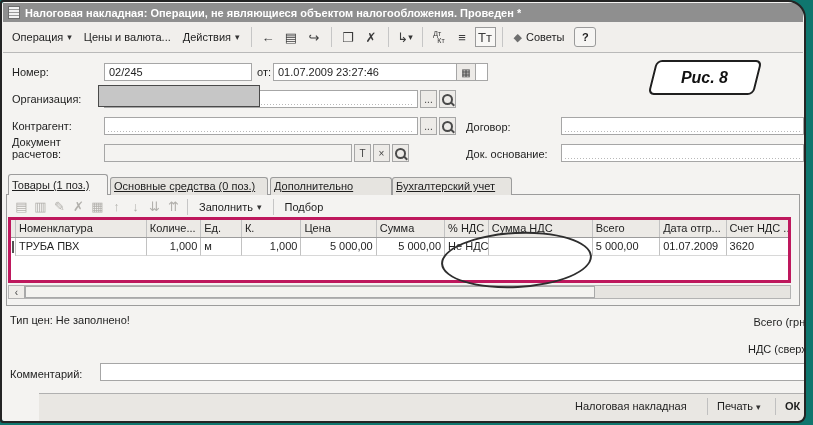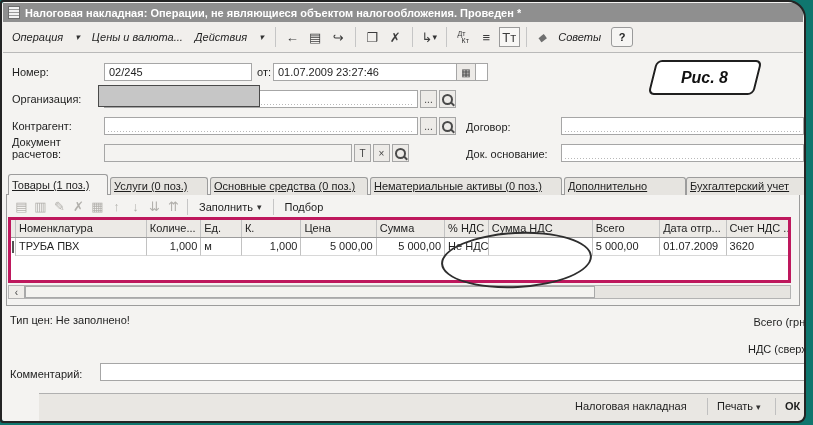"Операция" .tb-btn { font-style: italic -> none; gap: 12px -> 4px }
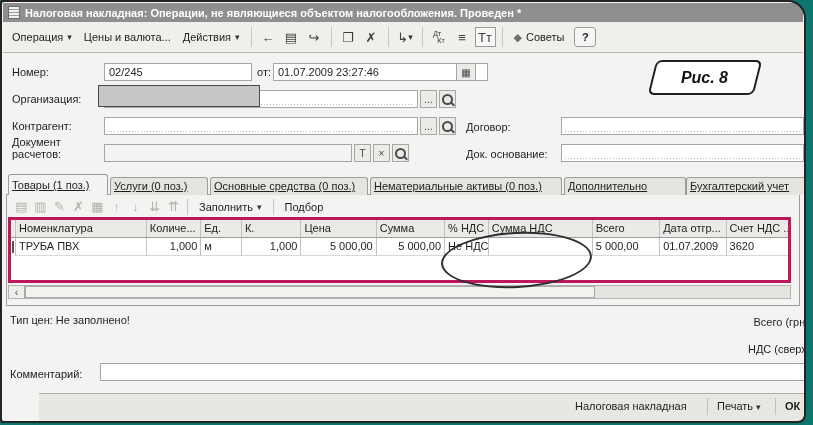"Услуги (0 поз.)" div.tab { html: <div>Услуги (0 поз.)</div> -> none }
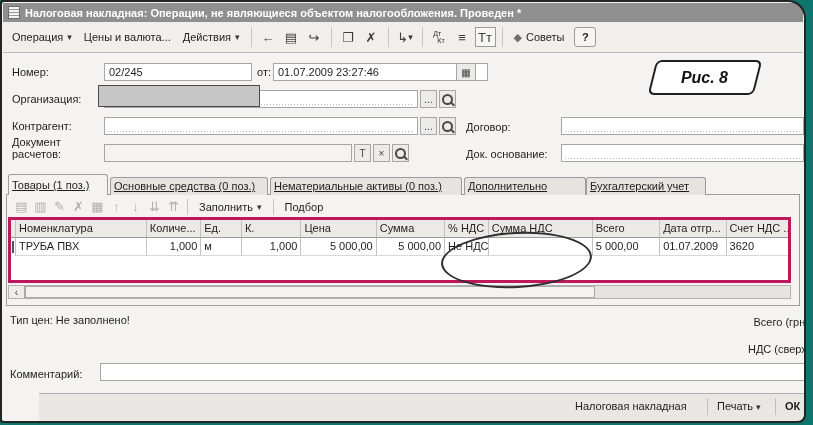"Нематериальные активы (0 поз.)" div.tab { html: <div>Нематериальные активы (0 поз.)</div> -> none }
